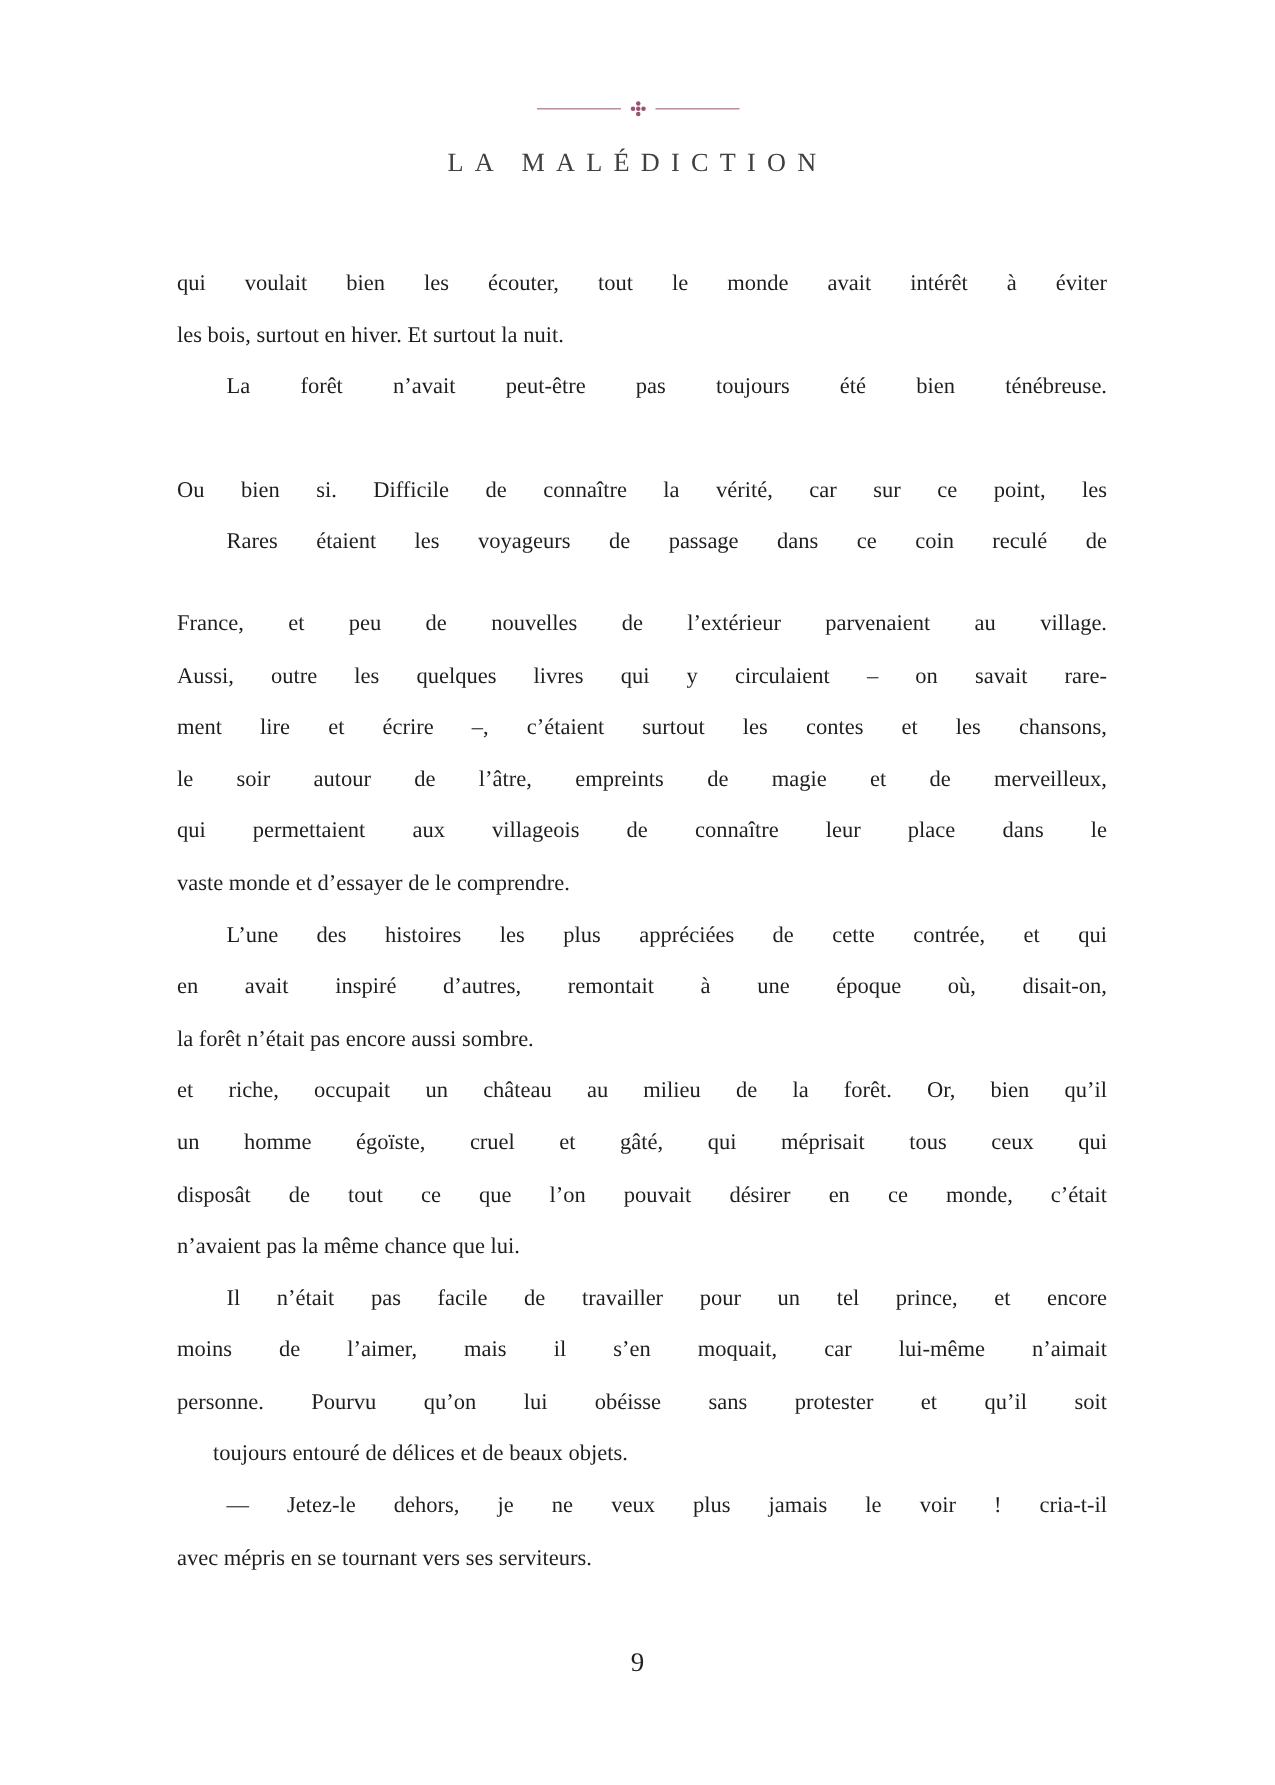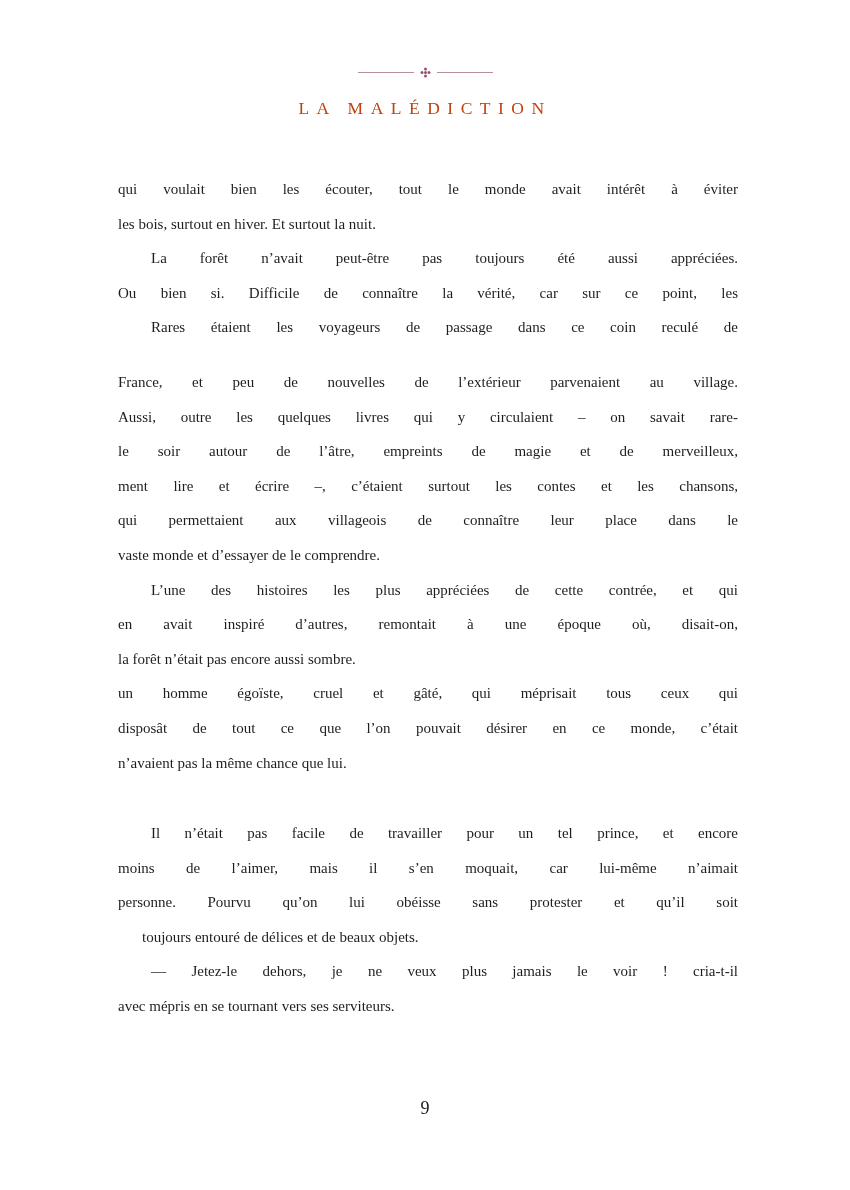"LA MALÉDICTION" .chapter-title { color: #c2410c -> #404040 }
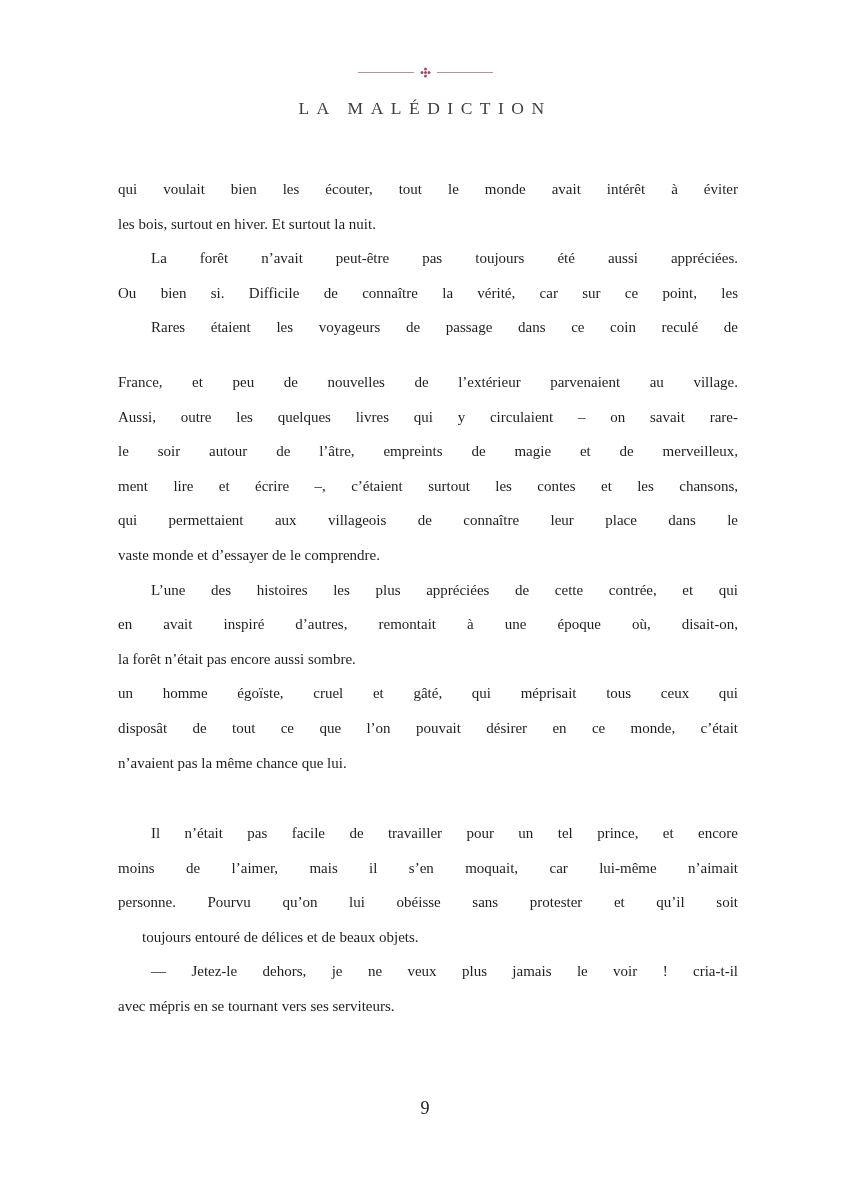"La forêt n’avait peut-être pas" span.line { text: aussi appréciées -> bien ténébreuse }
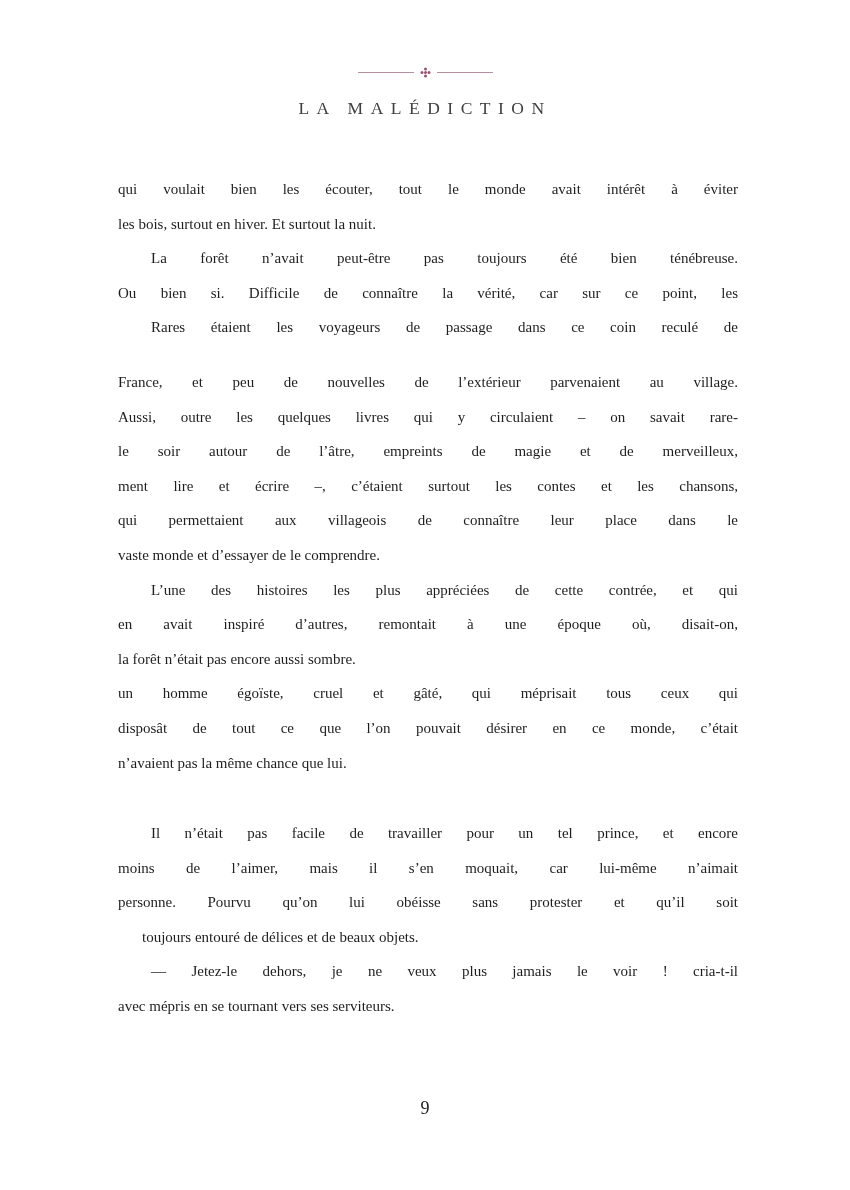"Ou bien si. Difficile de" span.line { margin-top: none -> 34px }
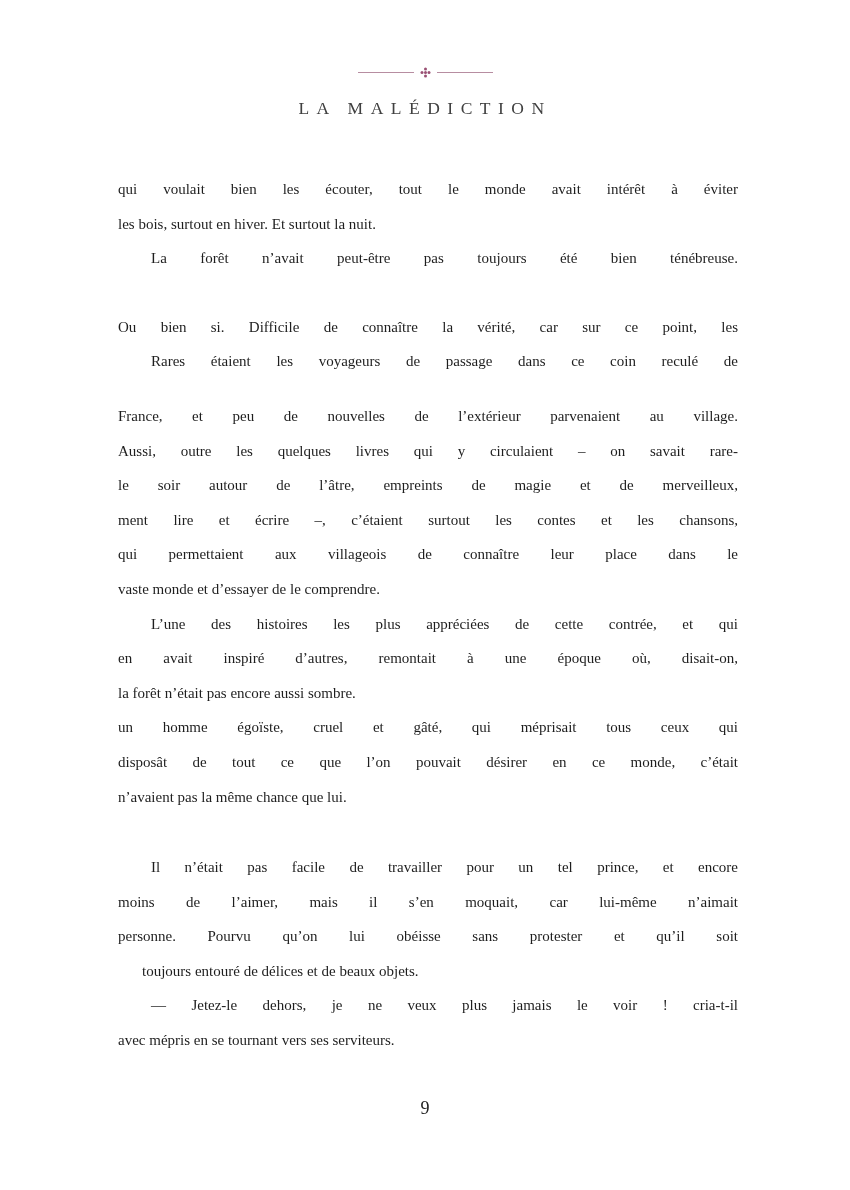"le soir autour de l’âtre," span.line { order: before "ment lire et écrire –," -> after "ment lire et écrire –," }
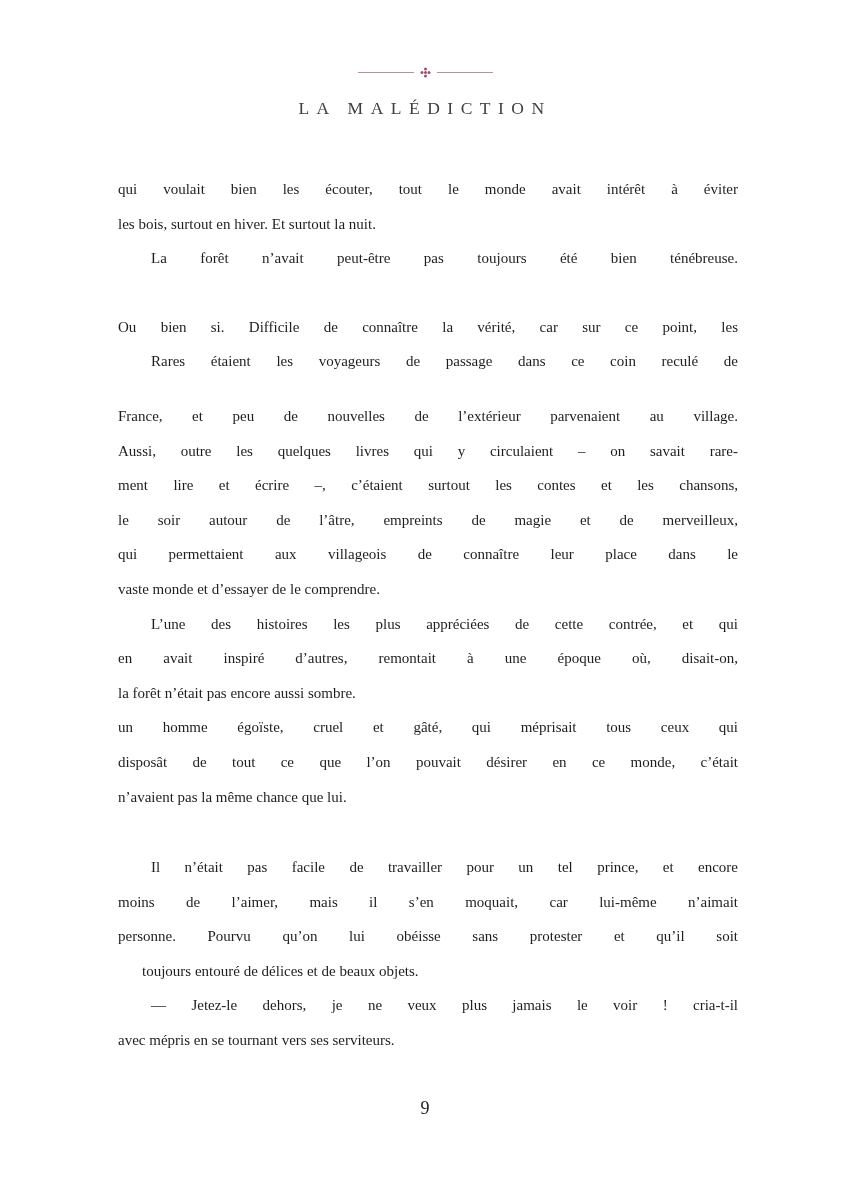"et riche, occupait un château" span.line { html: none -> <span>et riche, occupait un château au milieu de la forêt. Or, bien qu’il</span> }
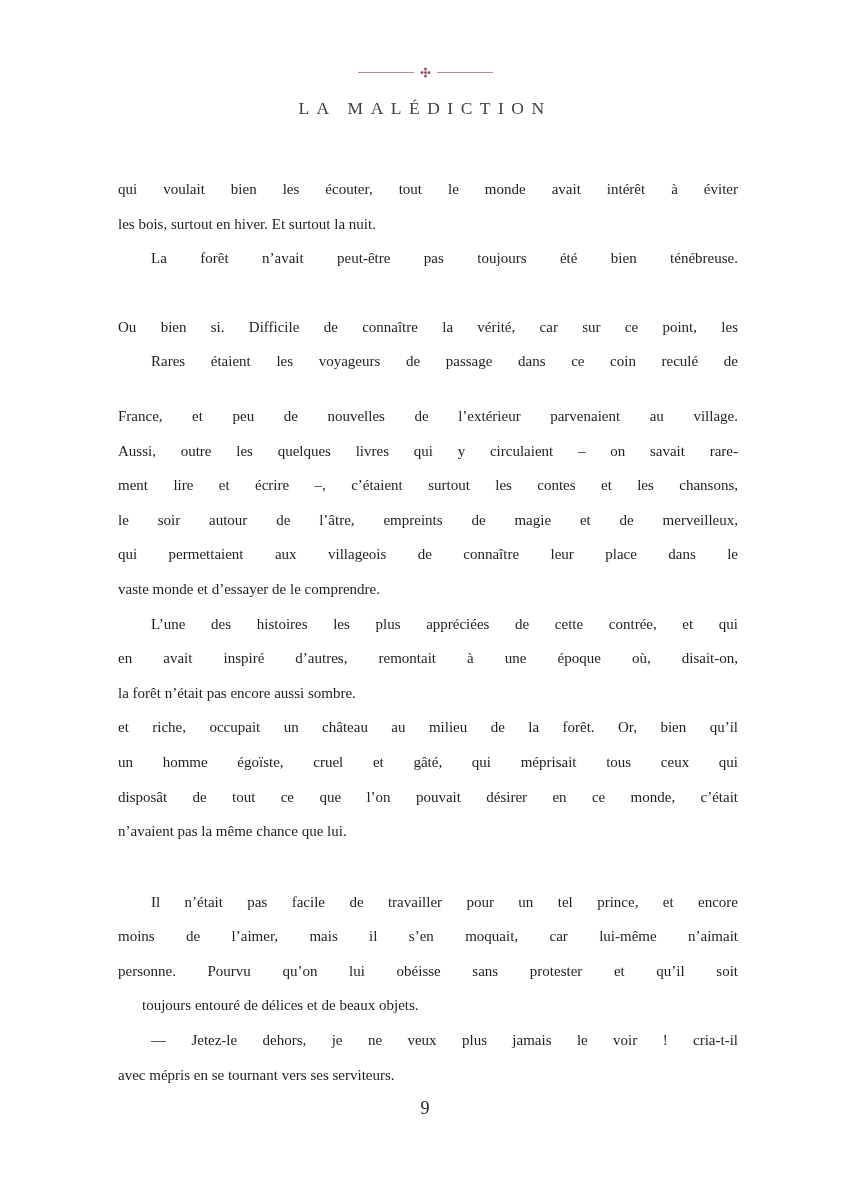"Il n’était pas facile de" span.line { margin-top: 36px -> none }
